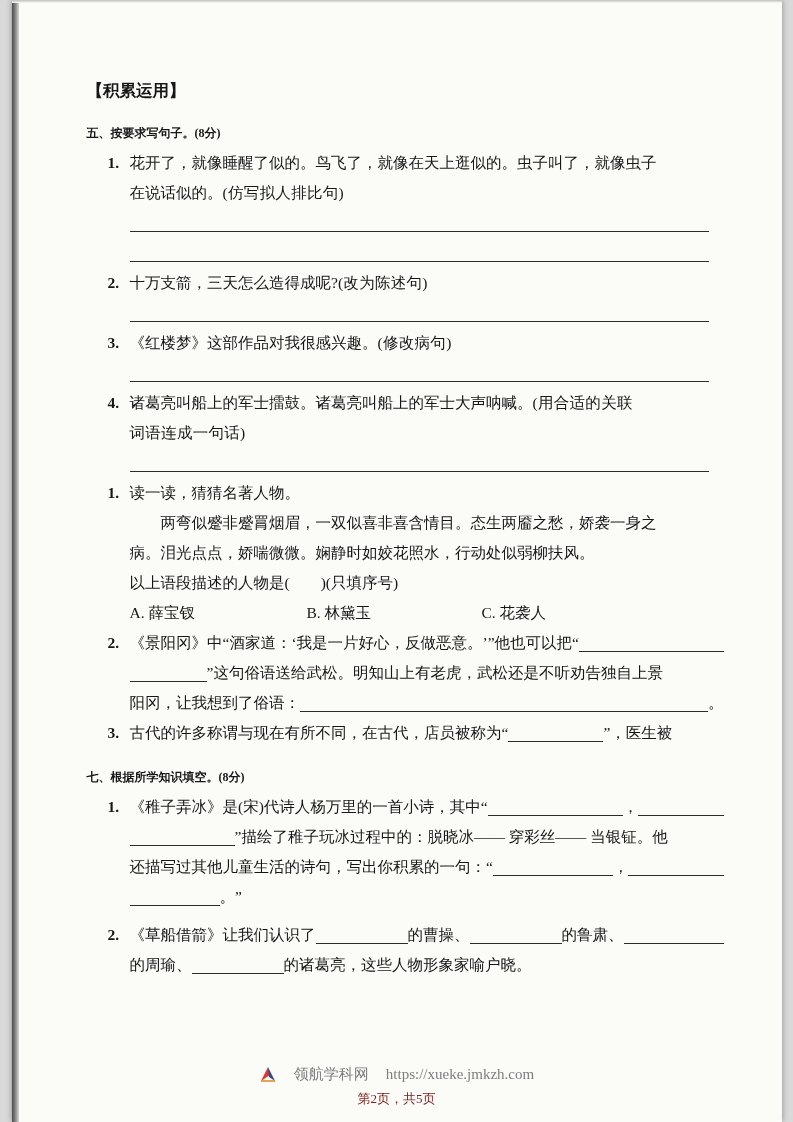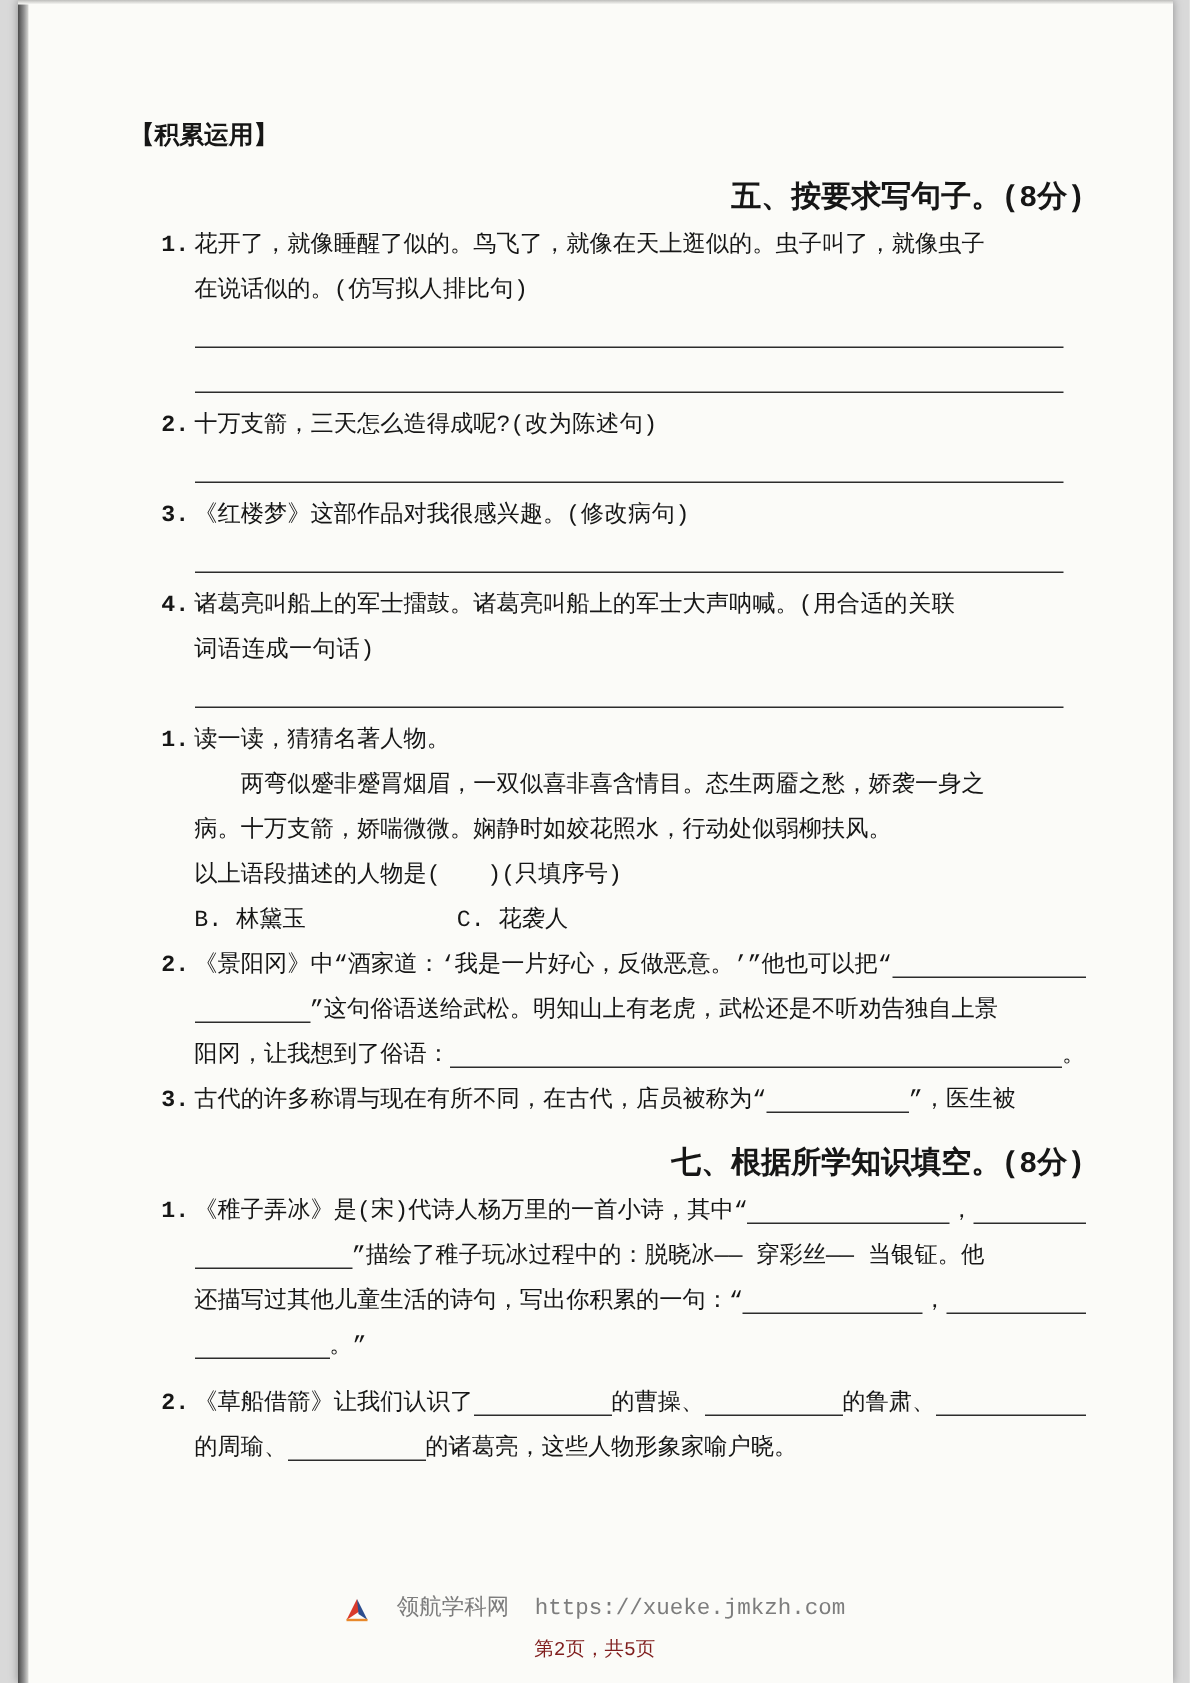"【积累运用】" .page { font-family: Liberation Mono, monospace -> Liberation Serif, serif }
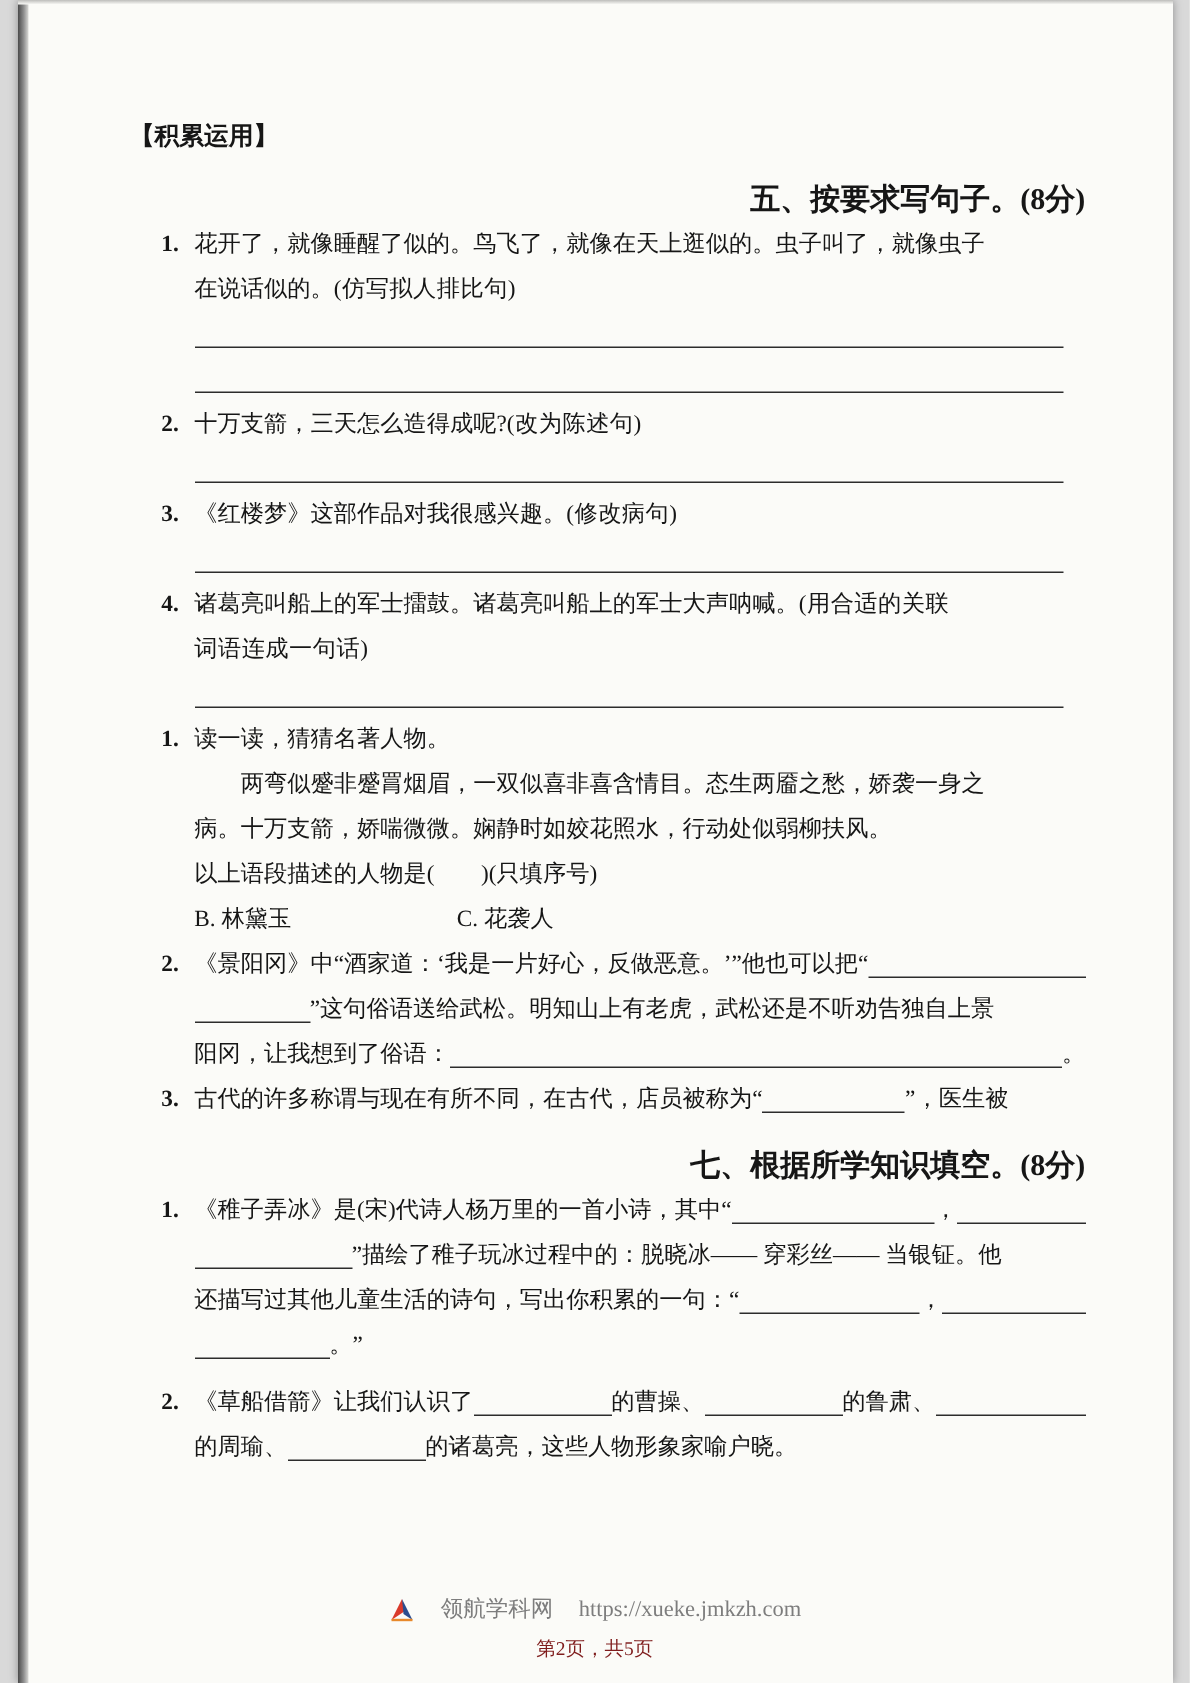"五、按要求写句子。(8分)" .sec-title { font-size: 20px -> 12px; text-align: right -> none }
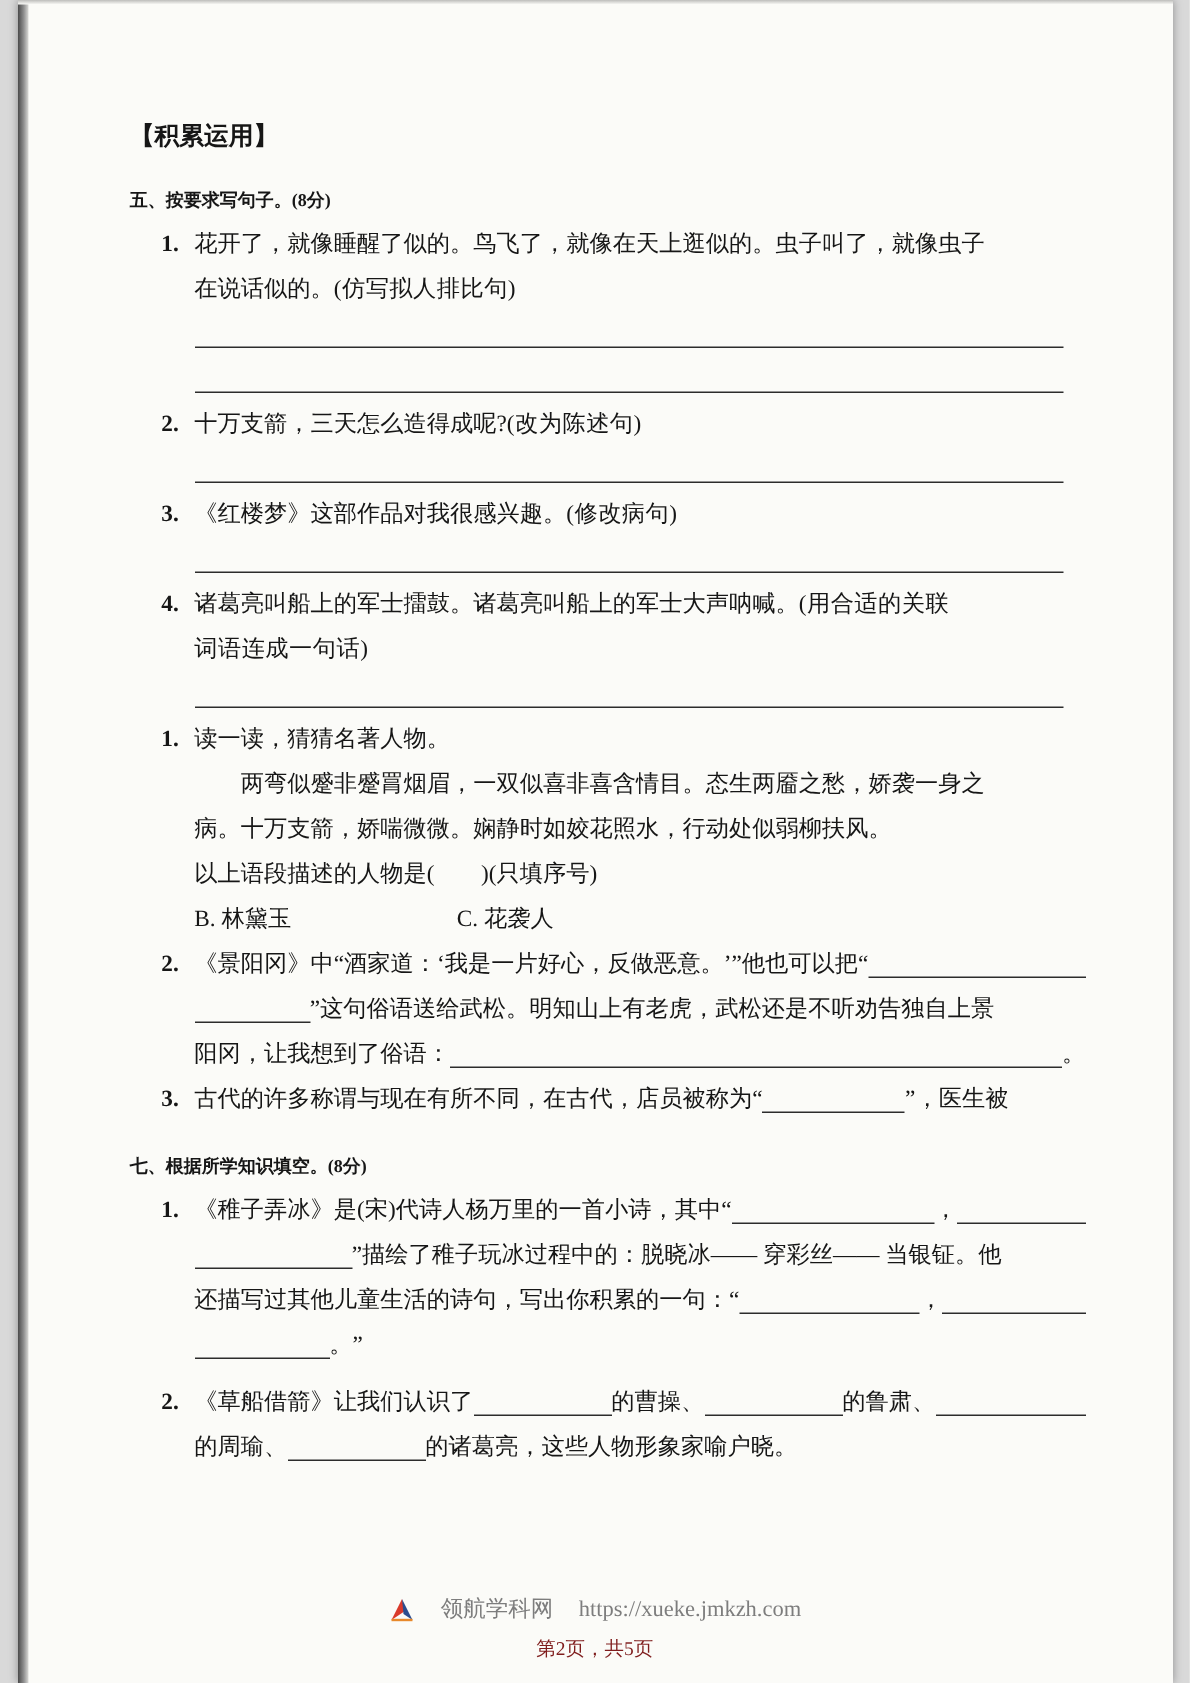"病。十万支箭，娇喘微微。娴静时如姣花照水，行动处似弱柳扶风。" span { text: 十万支箭 -> 泪光点点 }
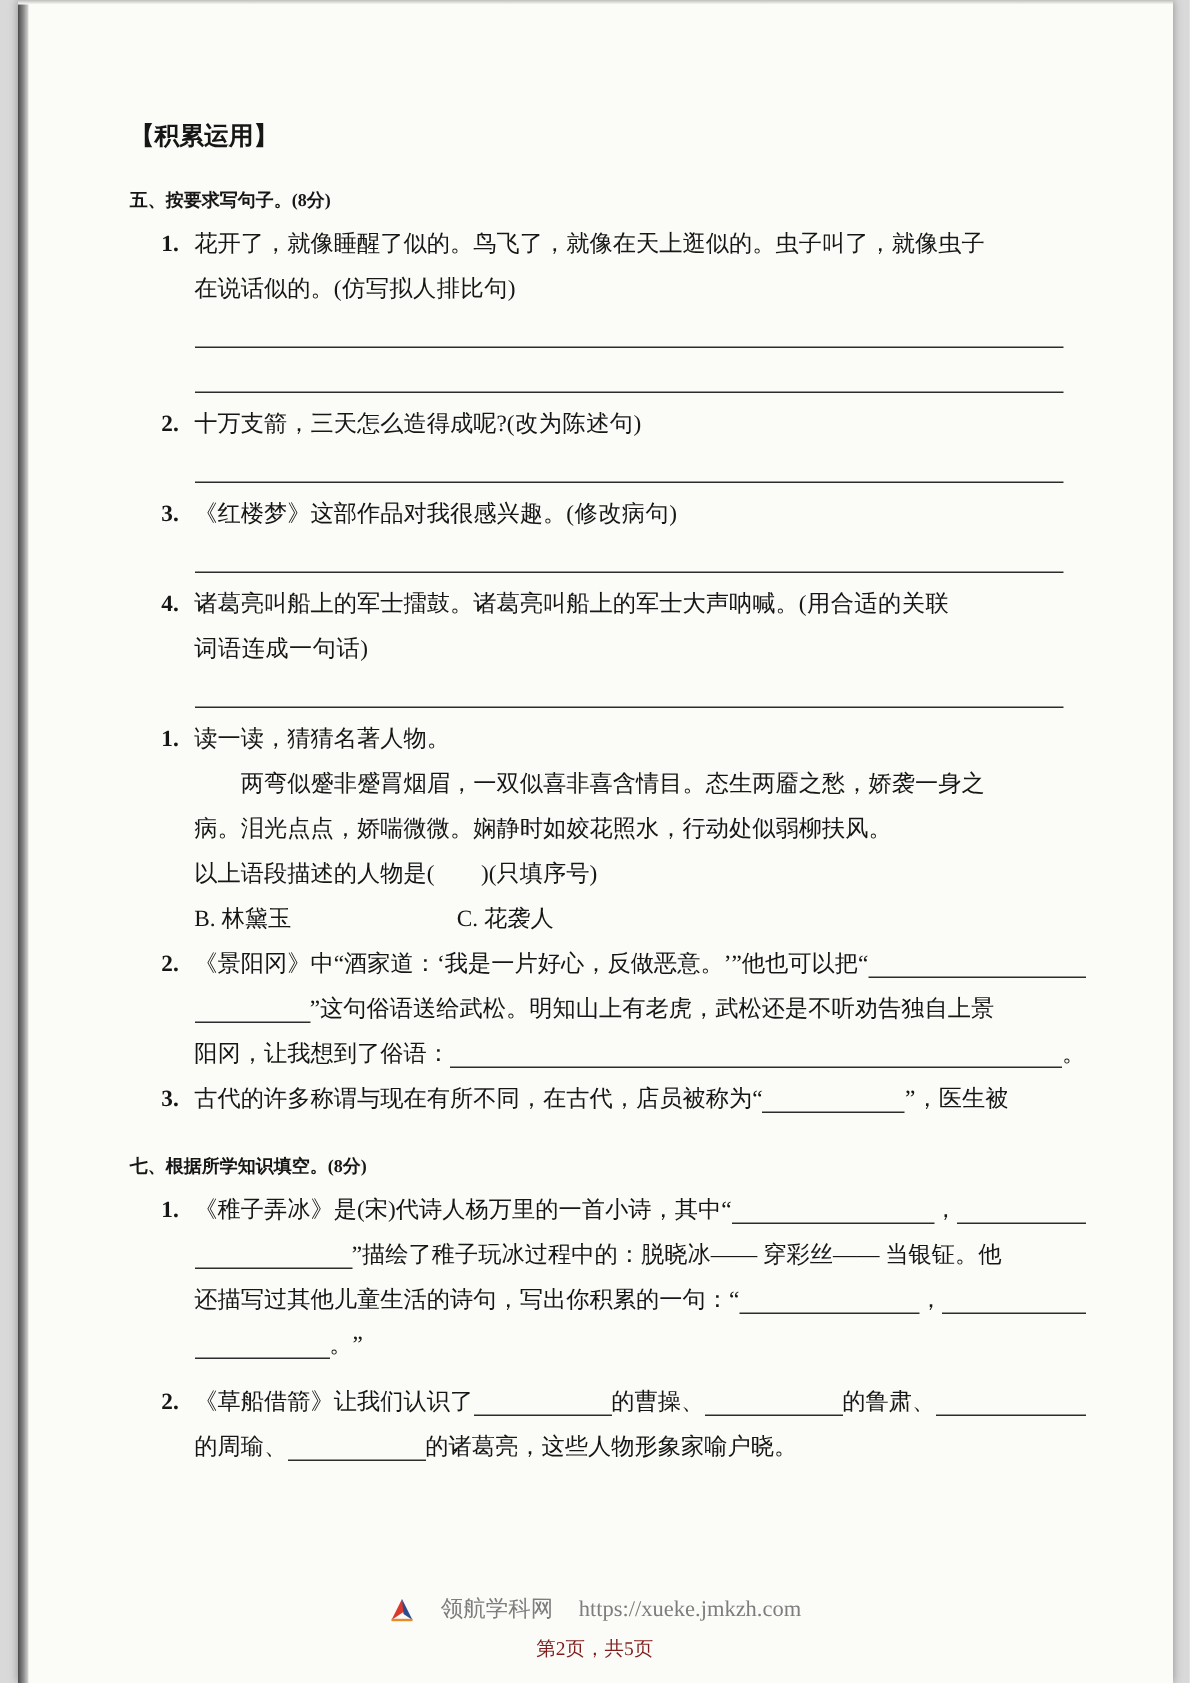"A. 薛宝钗" span.opt { html: none -> <span>A. 薛宝钗</span> }
